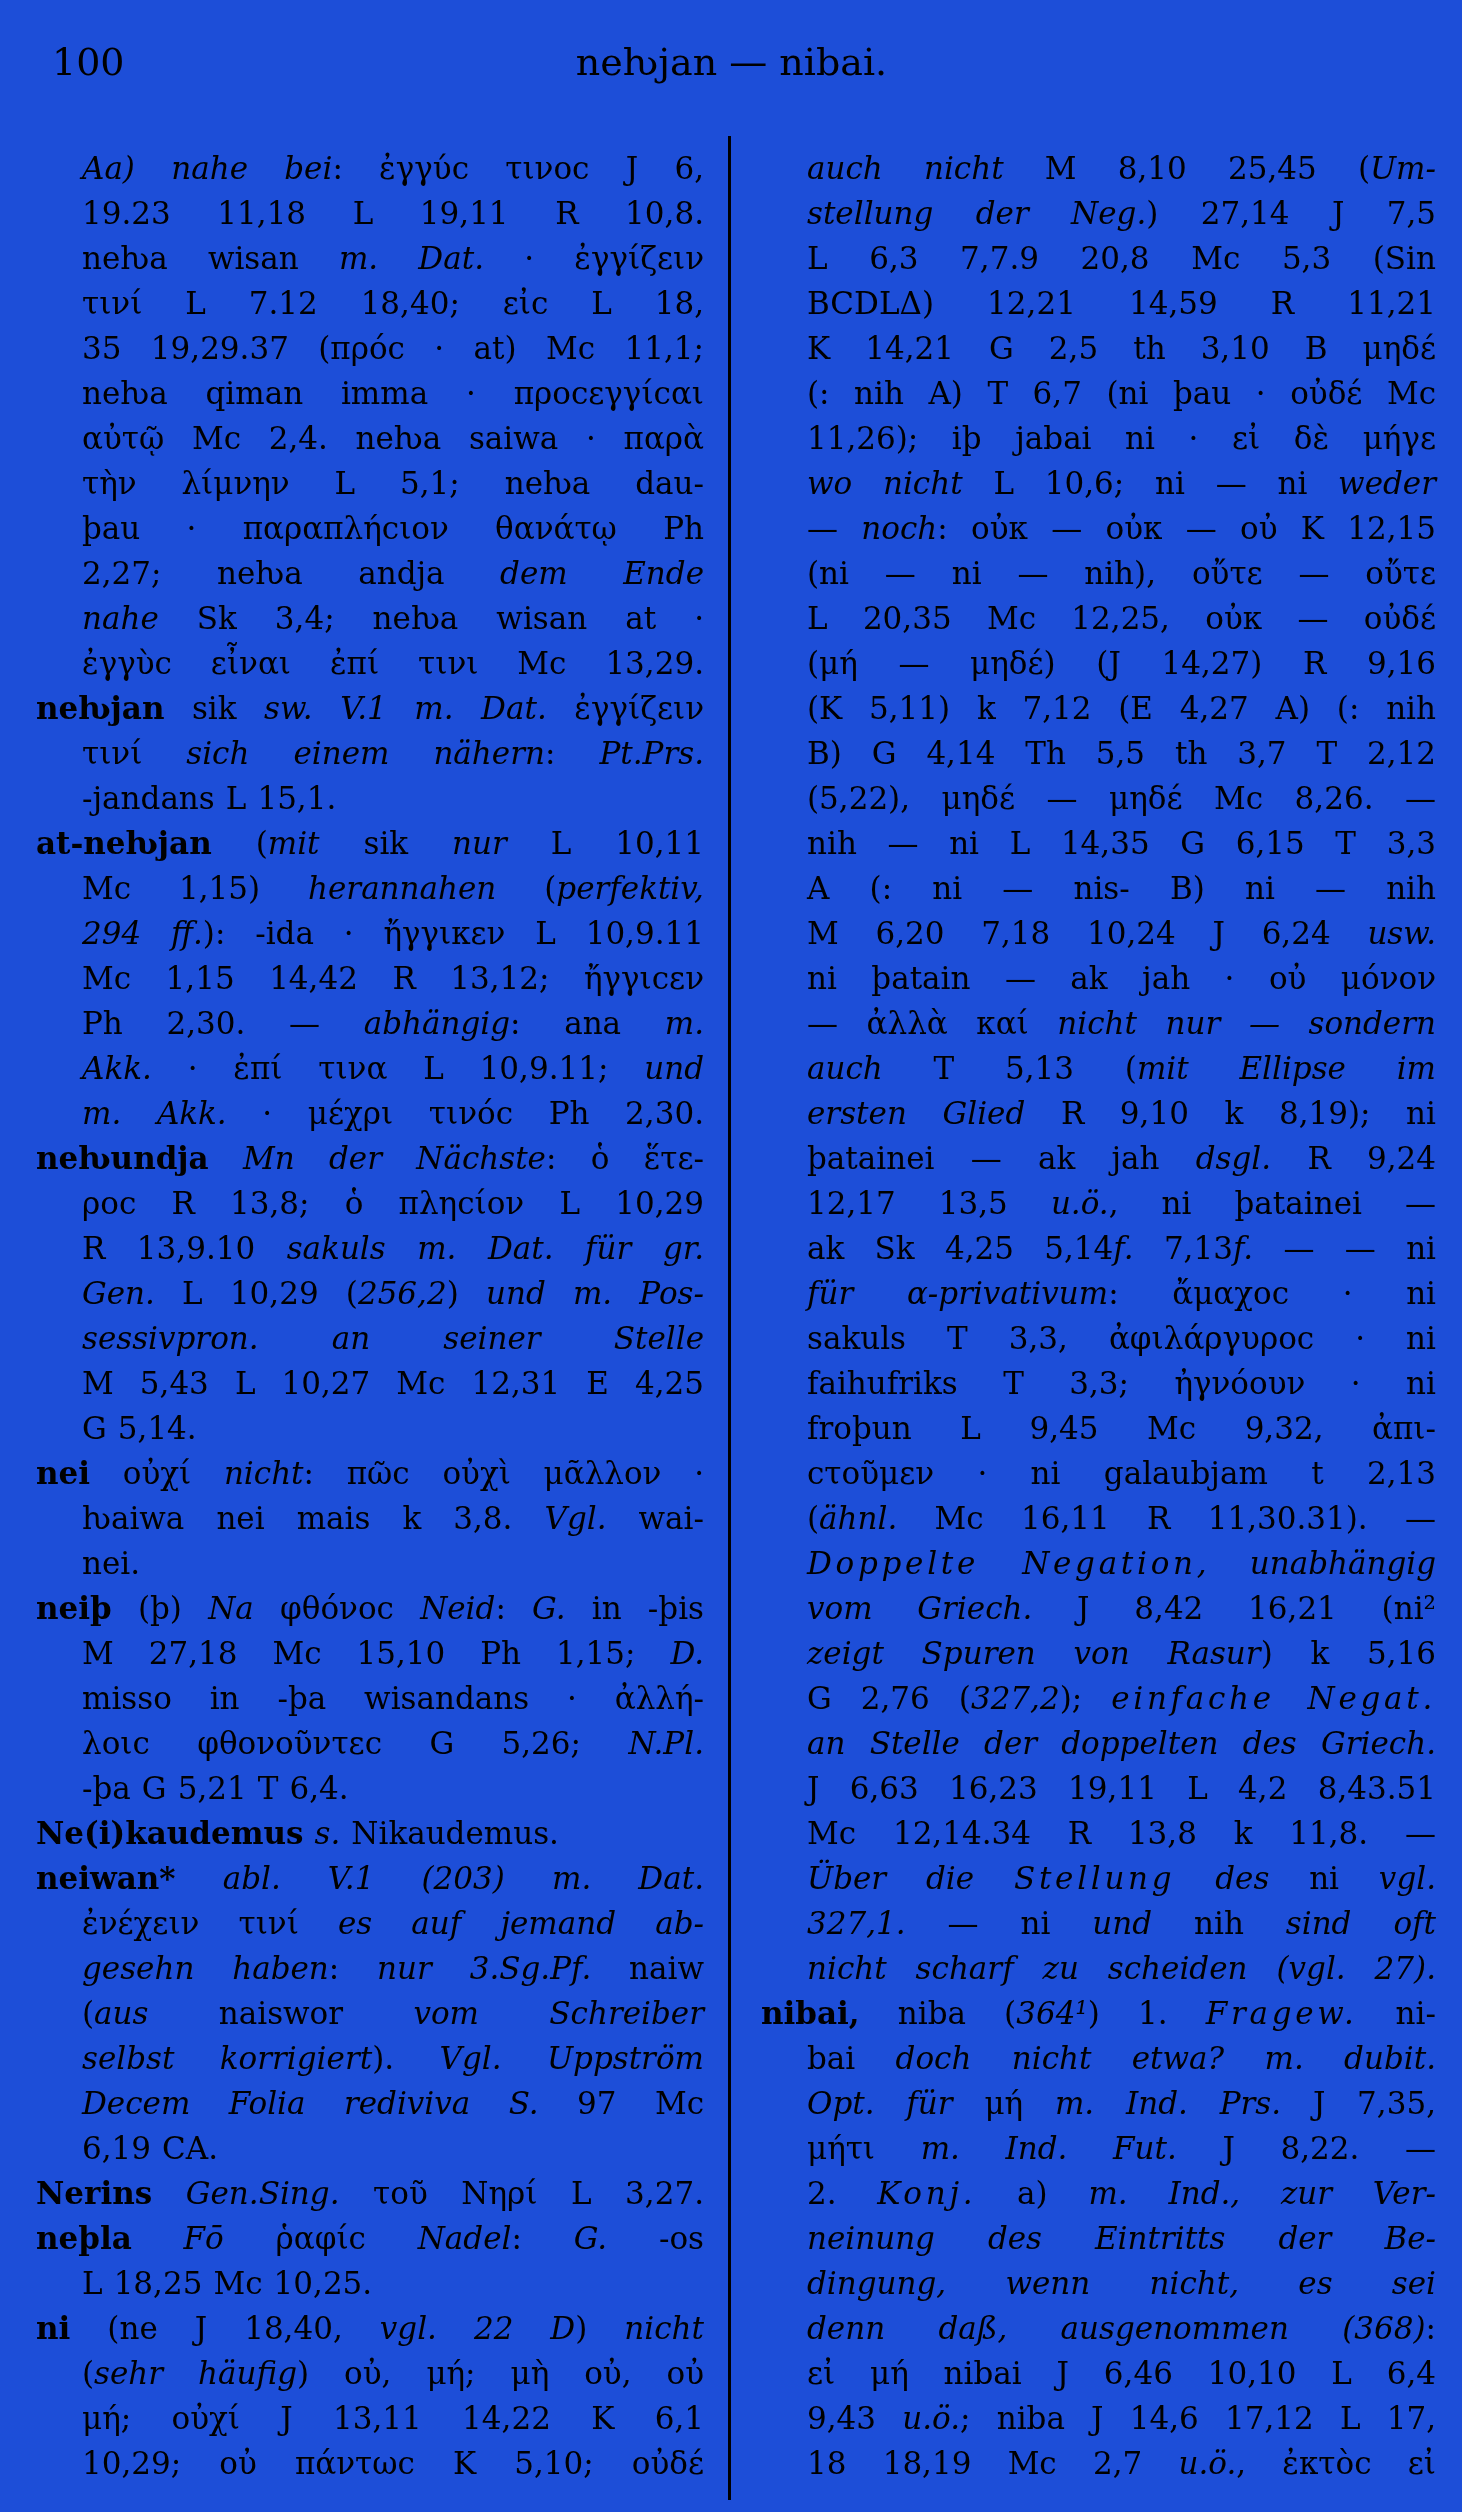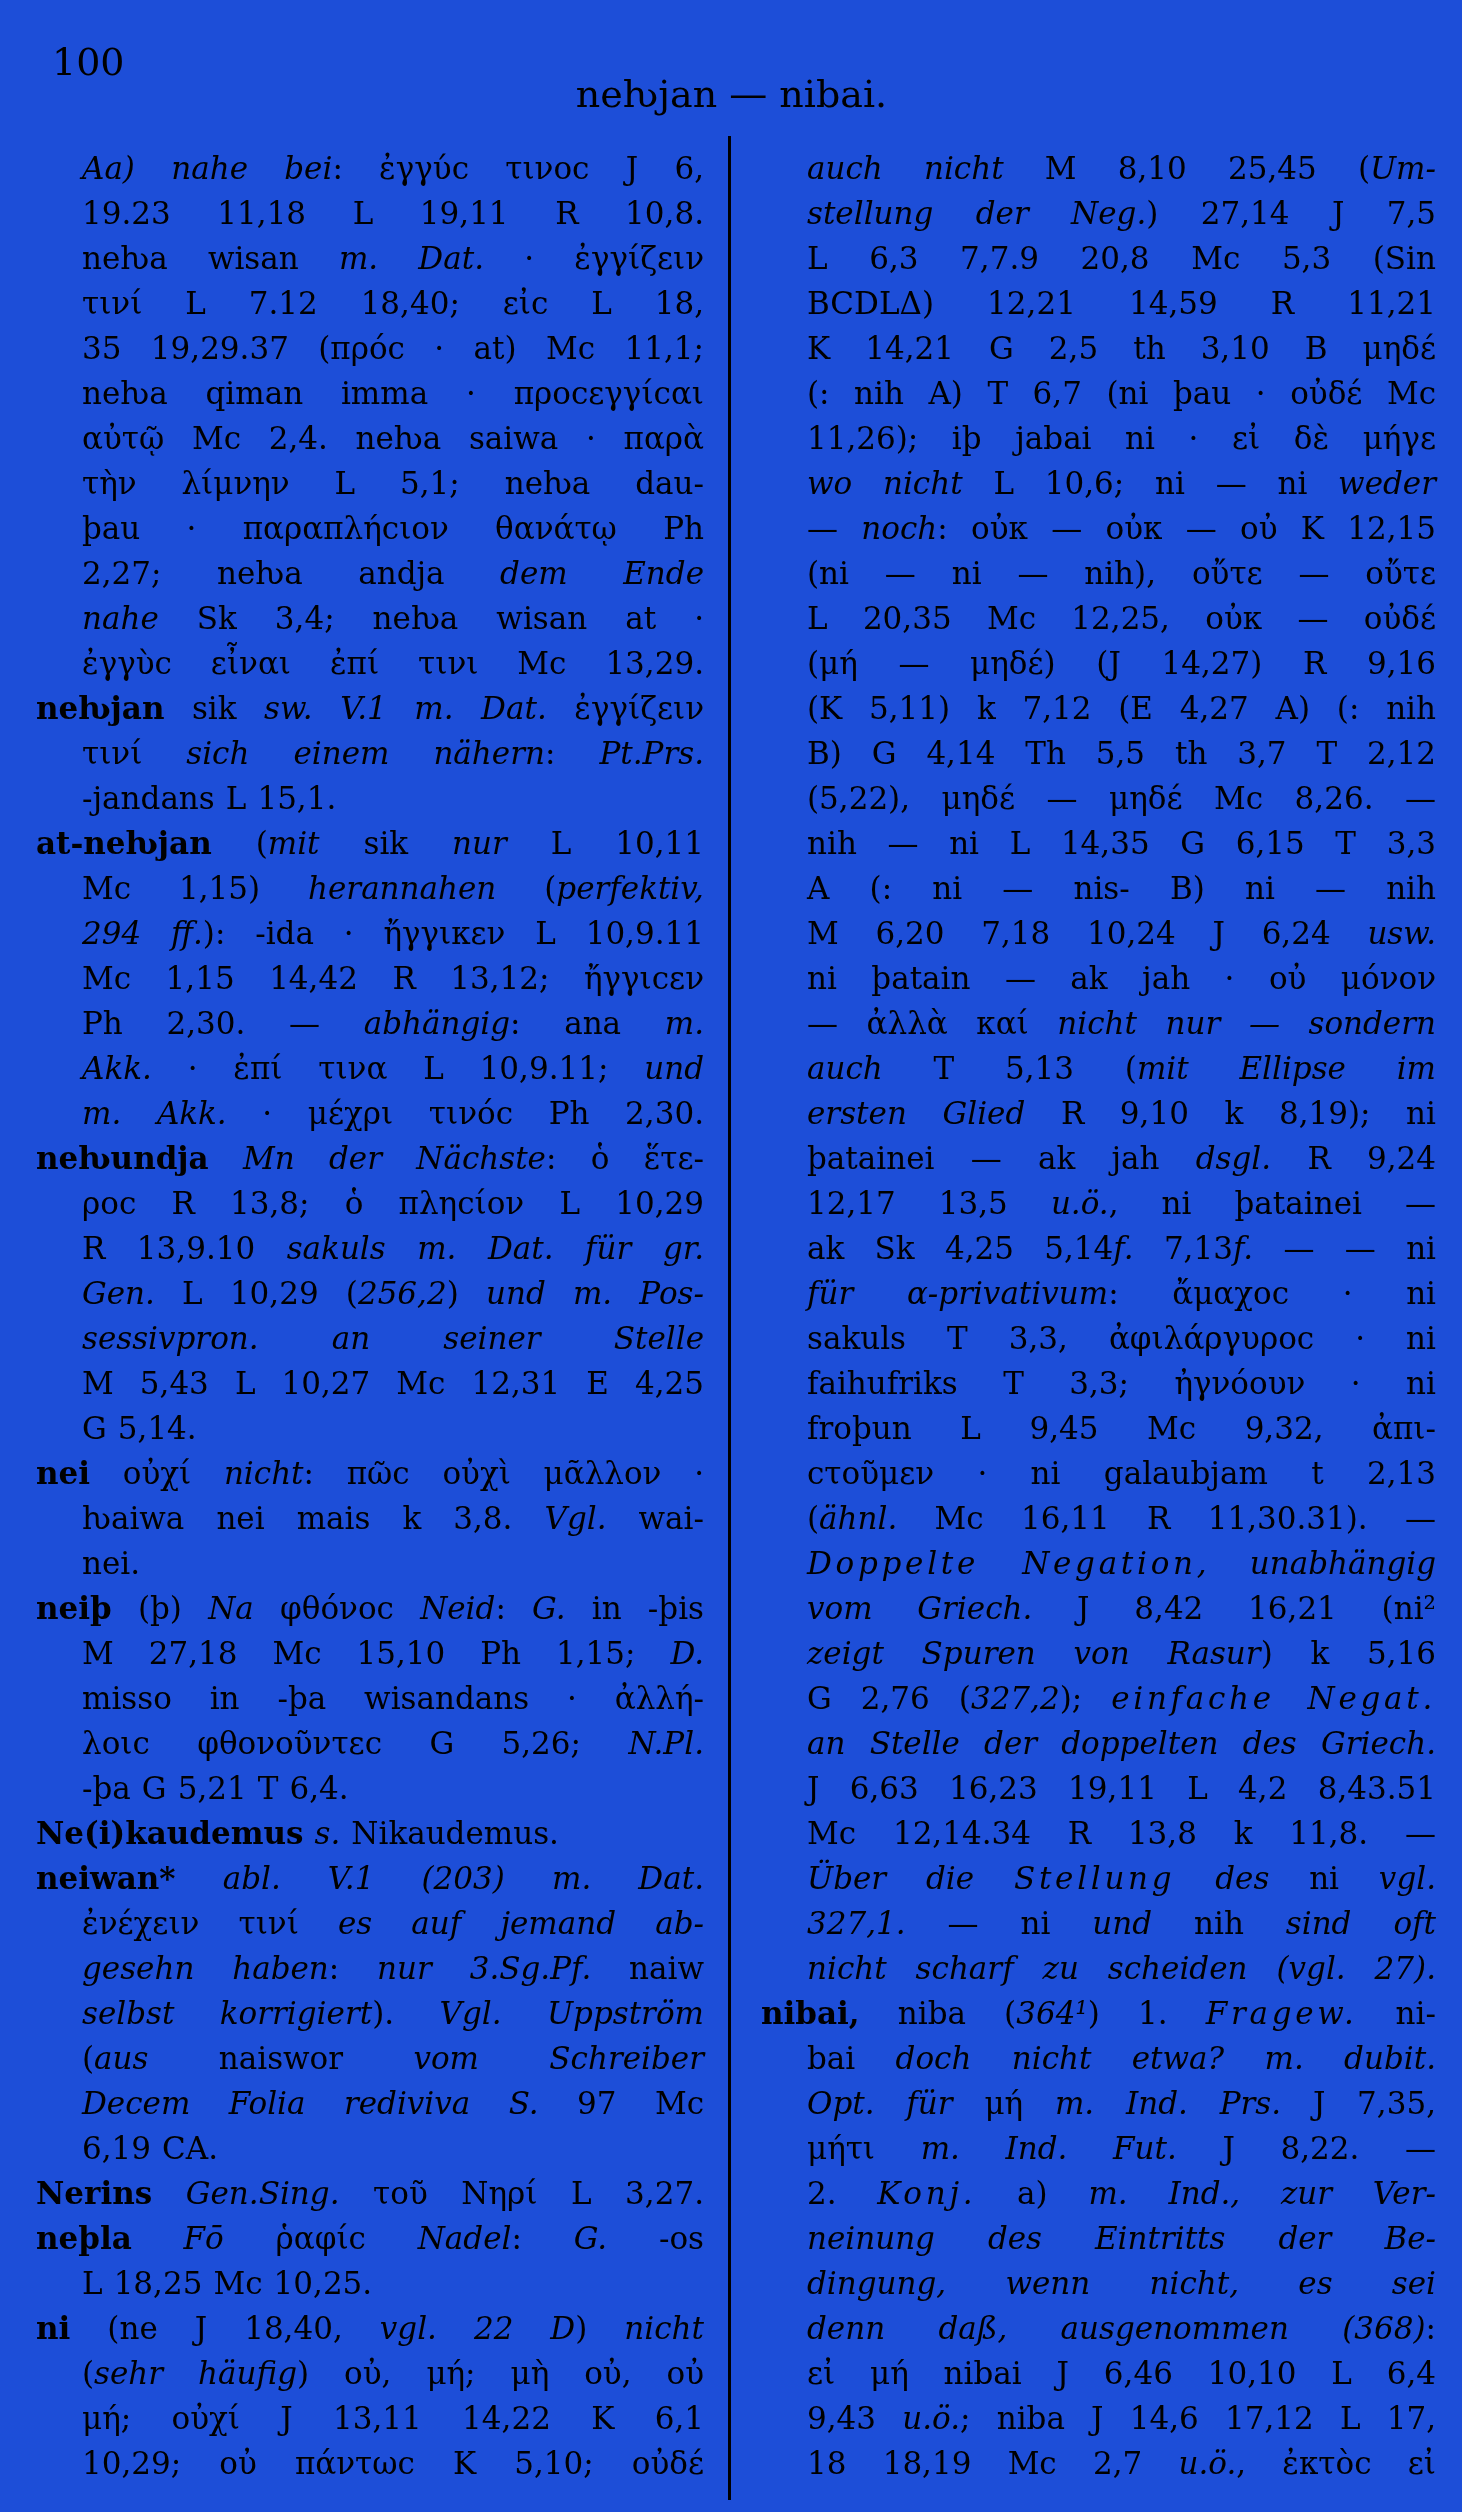"neƕjan — nibai." .running-title { margin-top: 32px -> none }
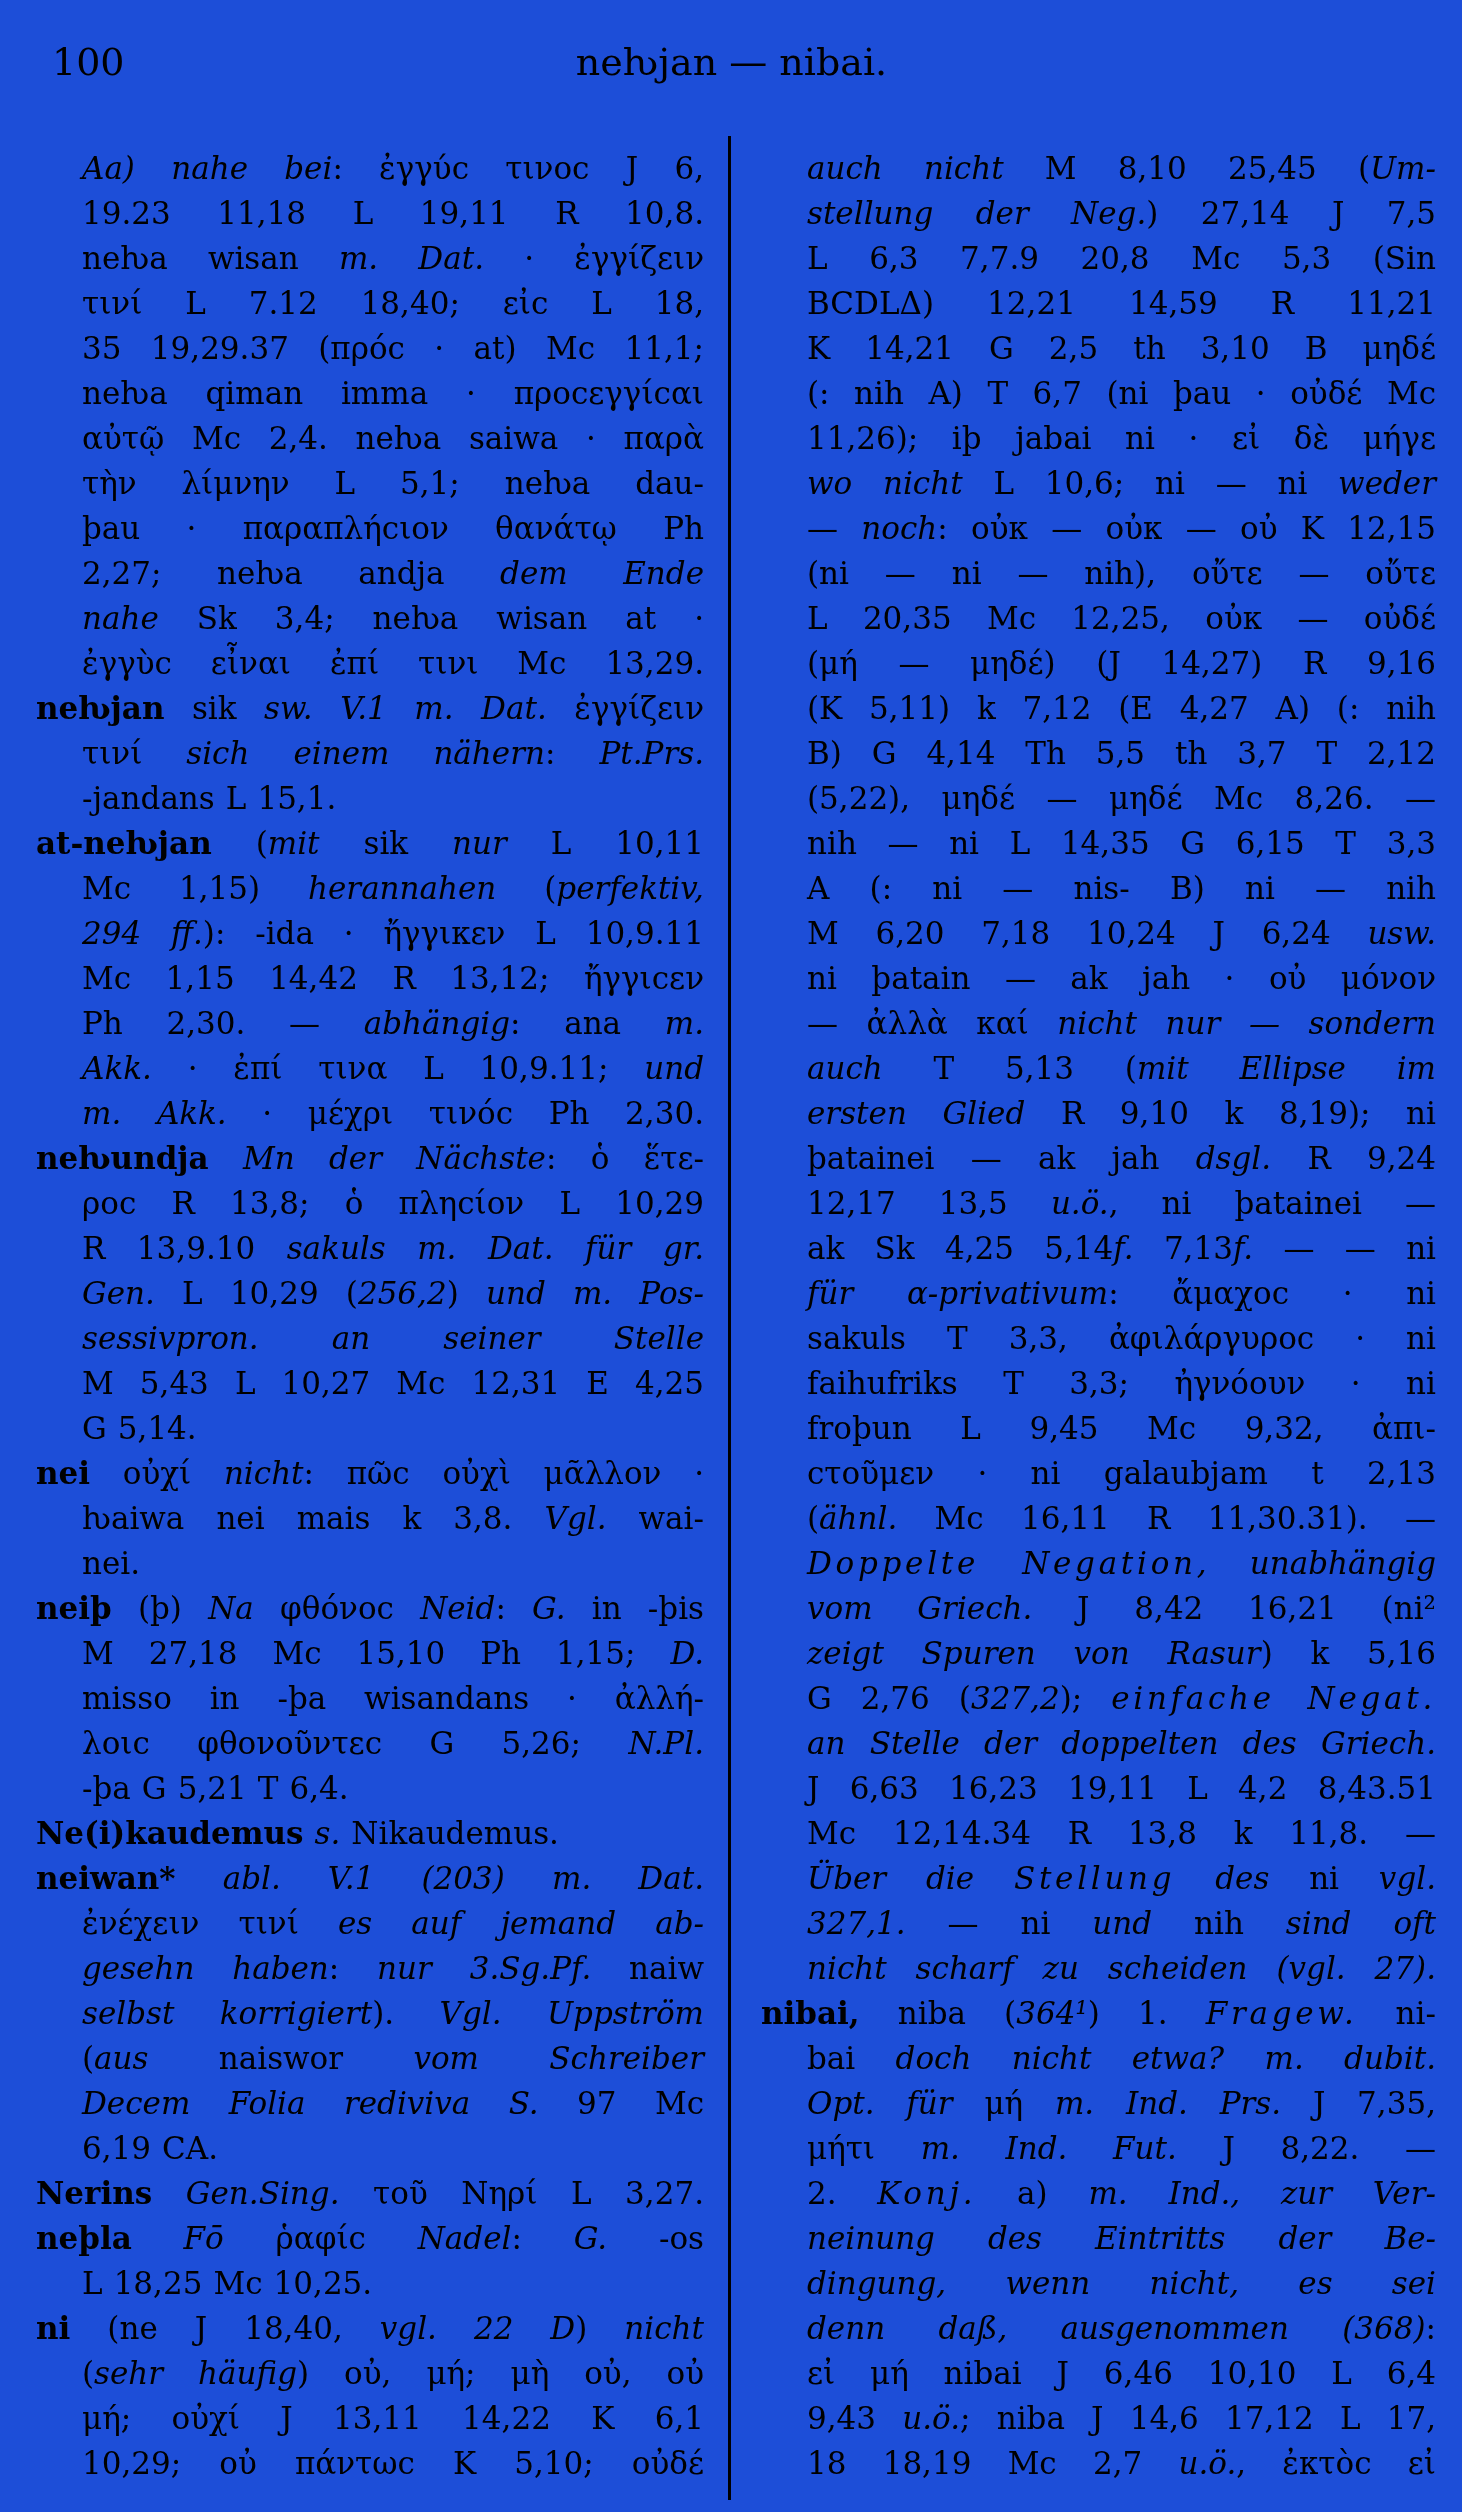"selbst korrigiert). Vgl. Uppström" div.line { order: before "(aus naiswor vom Schreiber" -> after "(aus naiswor vom Schreiber" }
